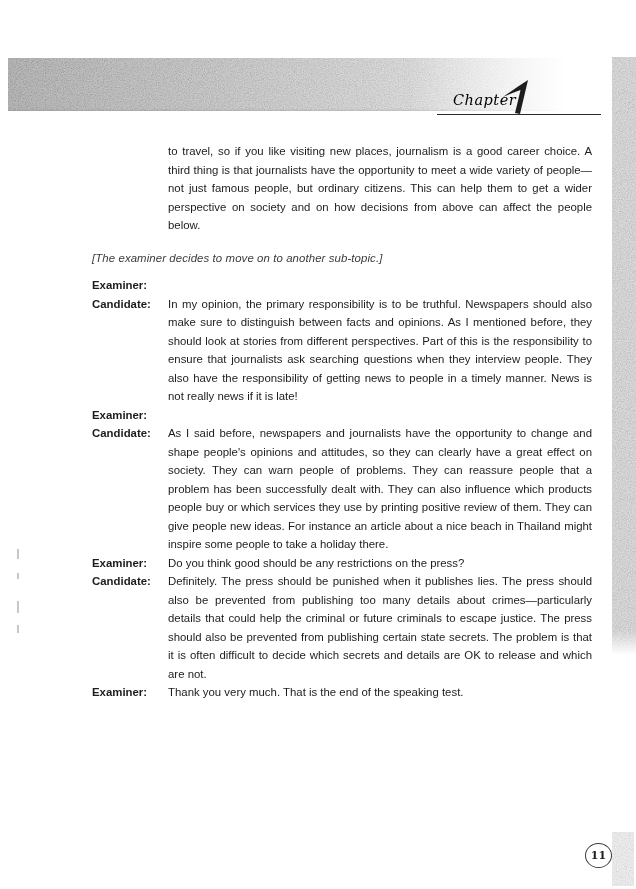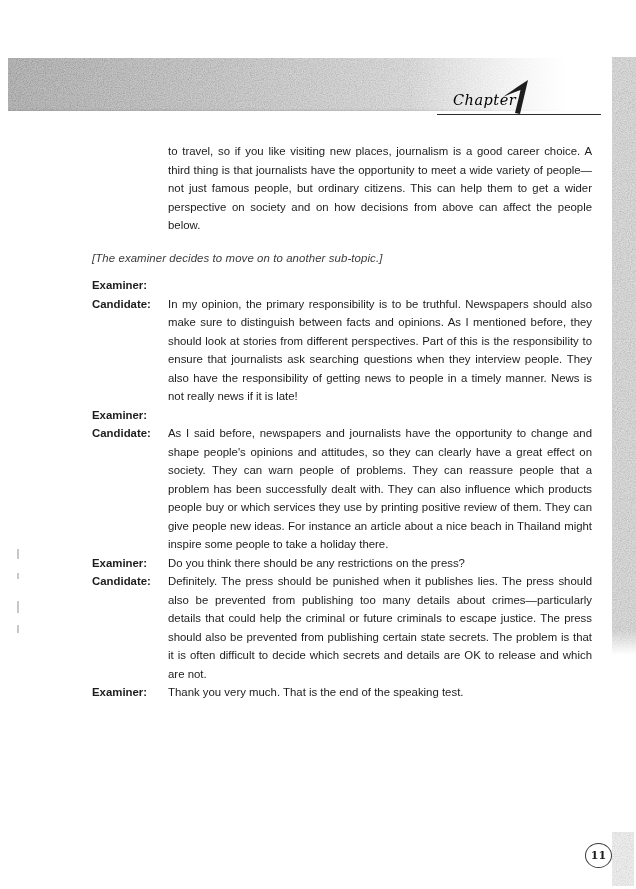"Do you think there should" div.txt { text: there -> good }
